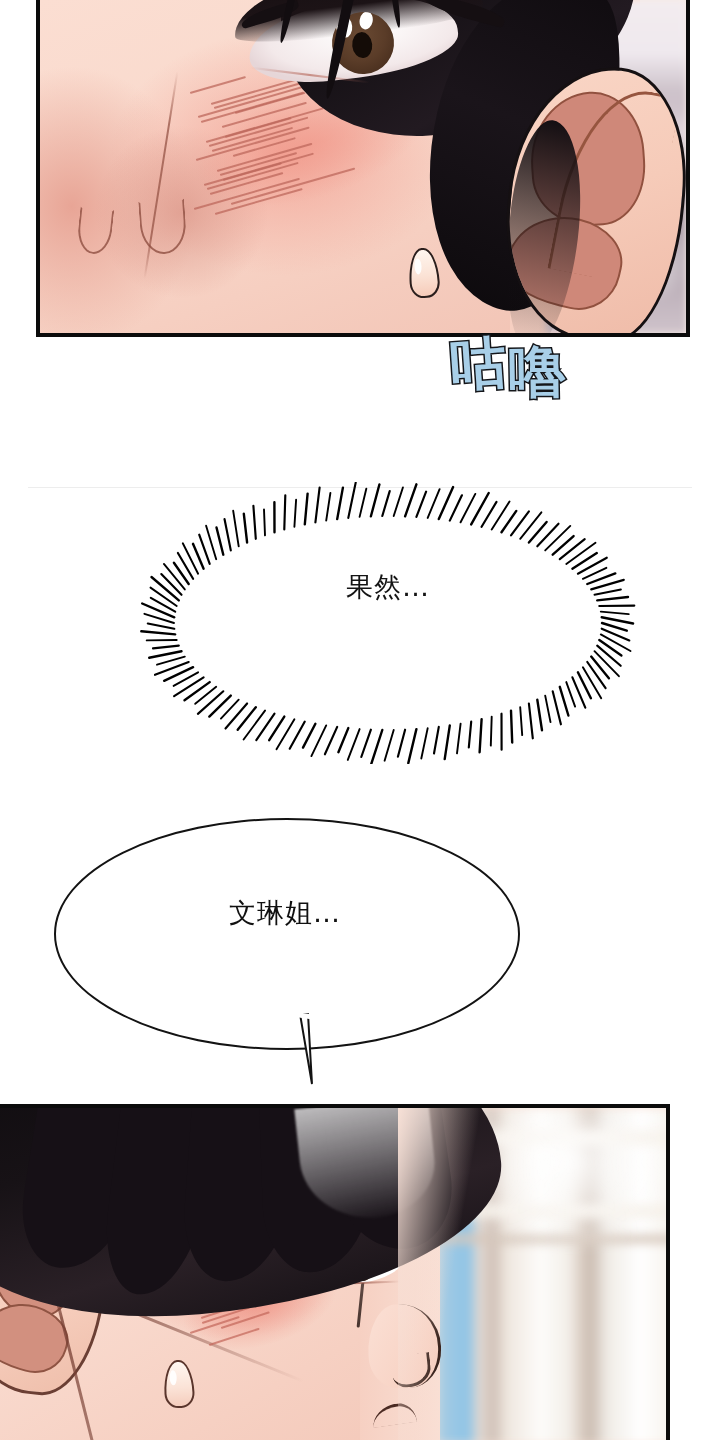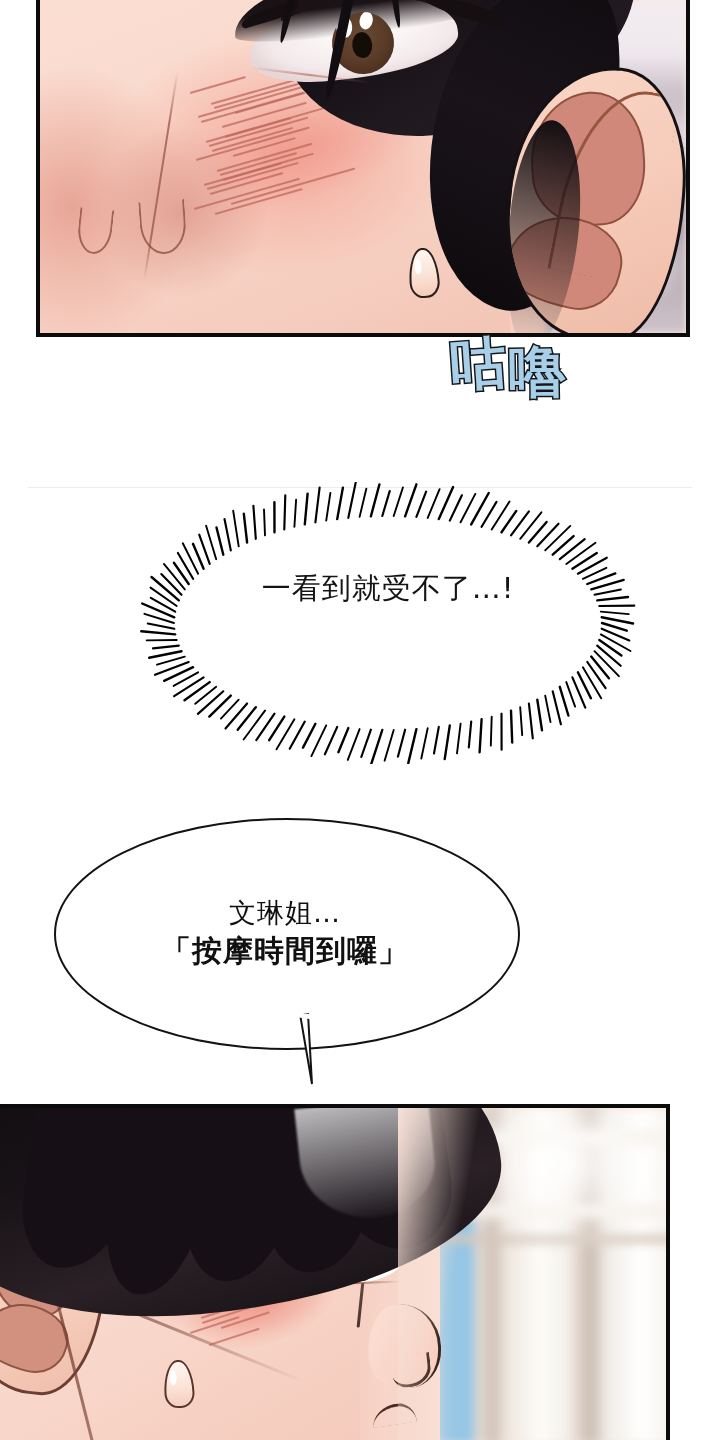"果然…" span.l1 { html: none -> <span>果然…</span> }
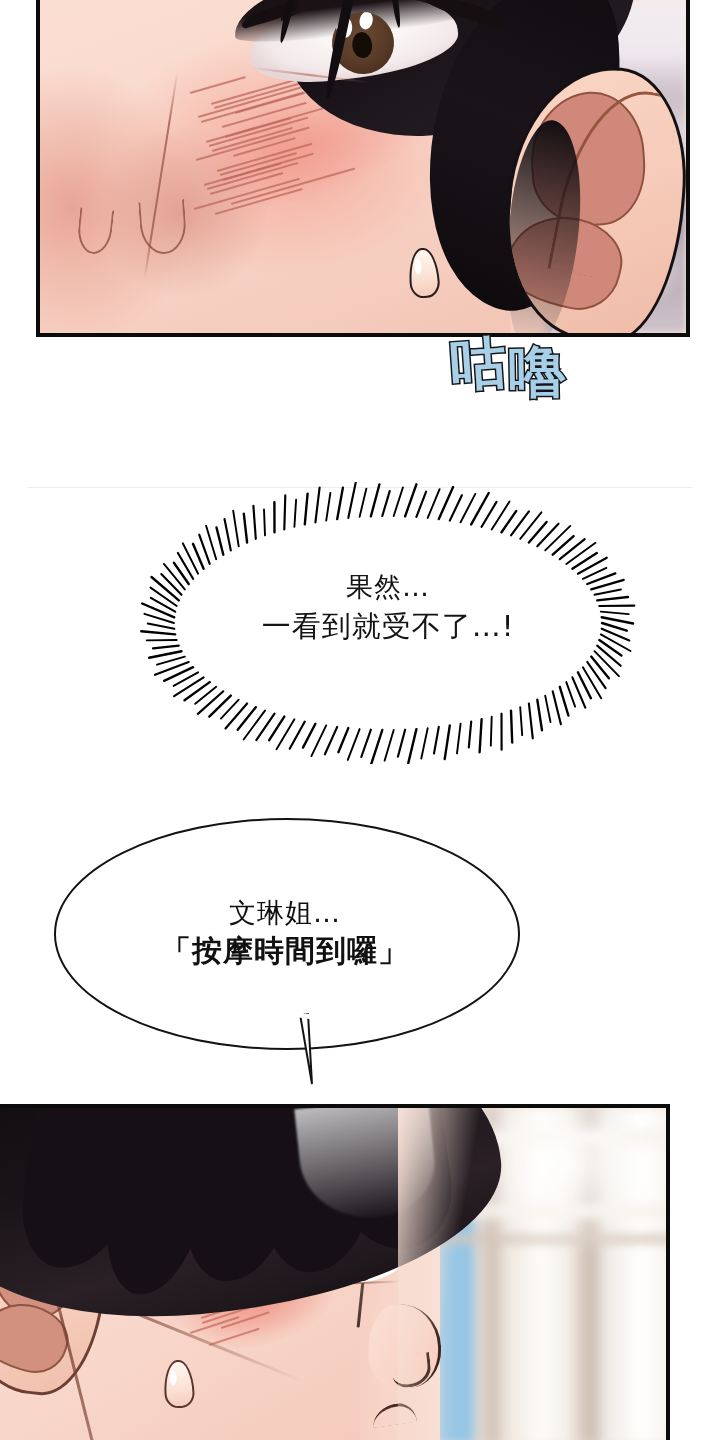"一看到就受不了…!" span.l2 { html: <span>一看到就受不了…!</span> -> none }
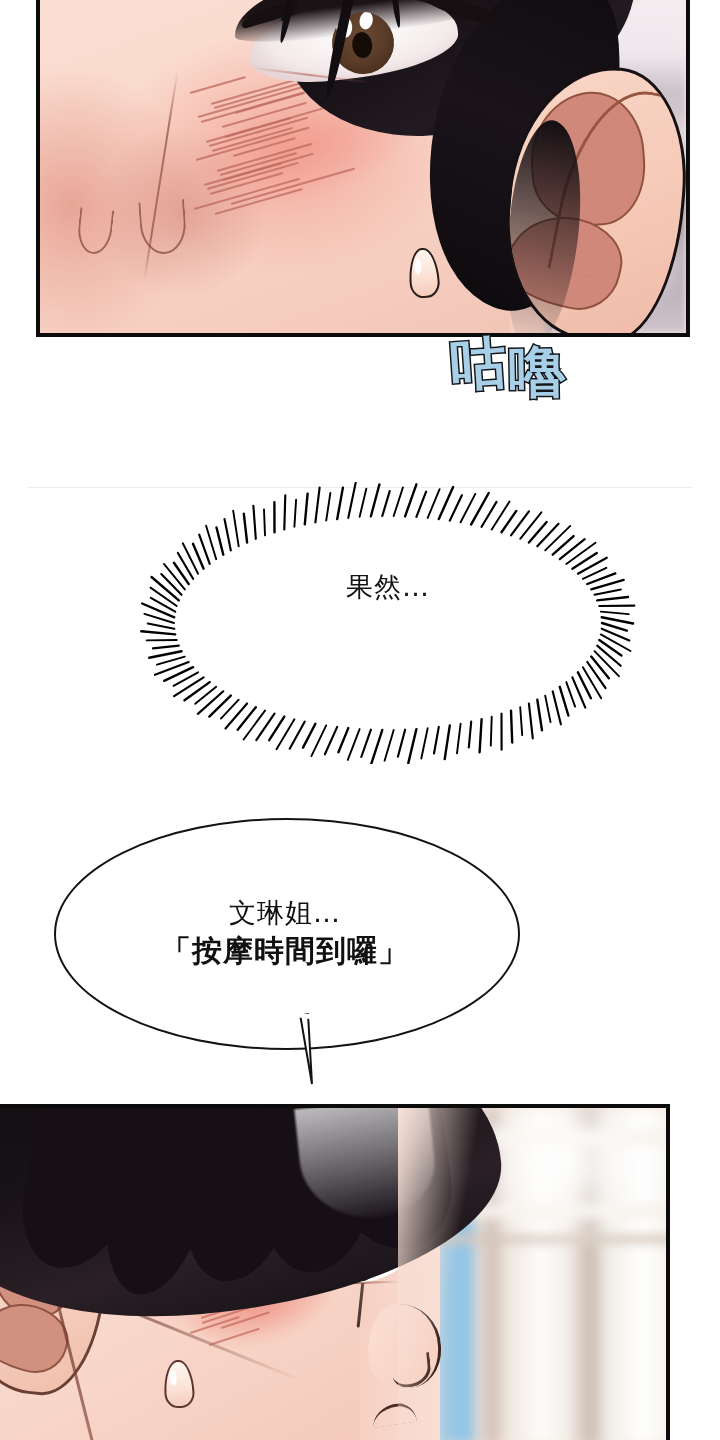"「按摩時間到囉」" span.l2 { html: <span>「按摩時間到囉」</span> -> none }
